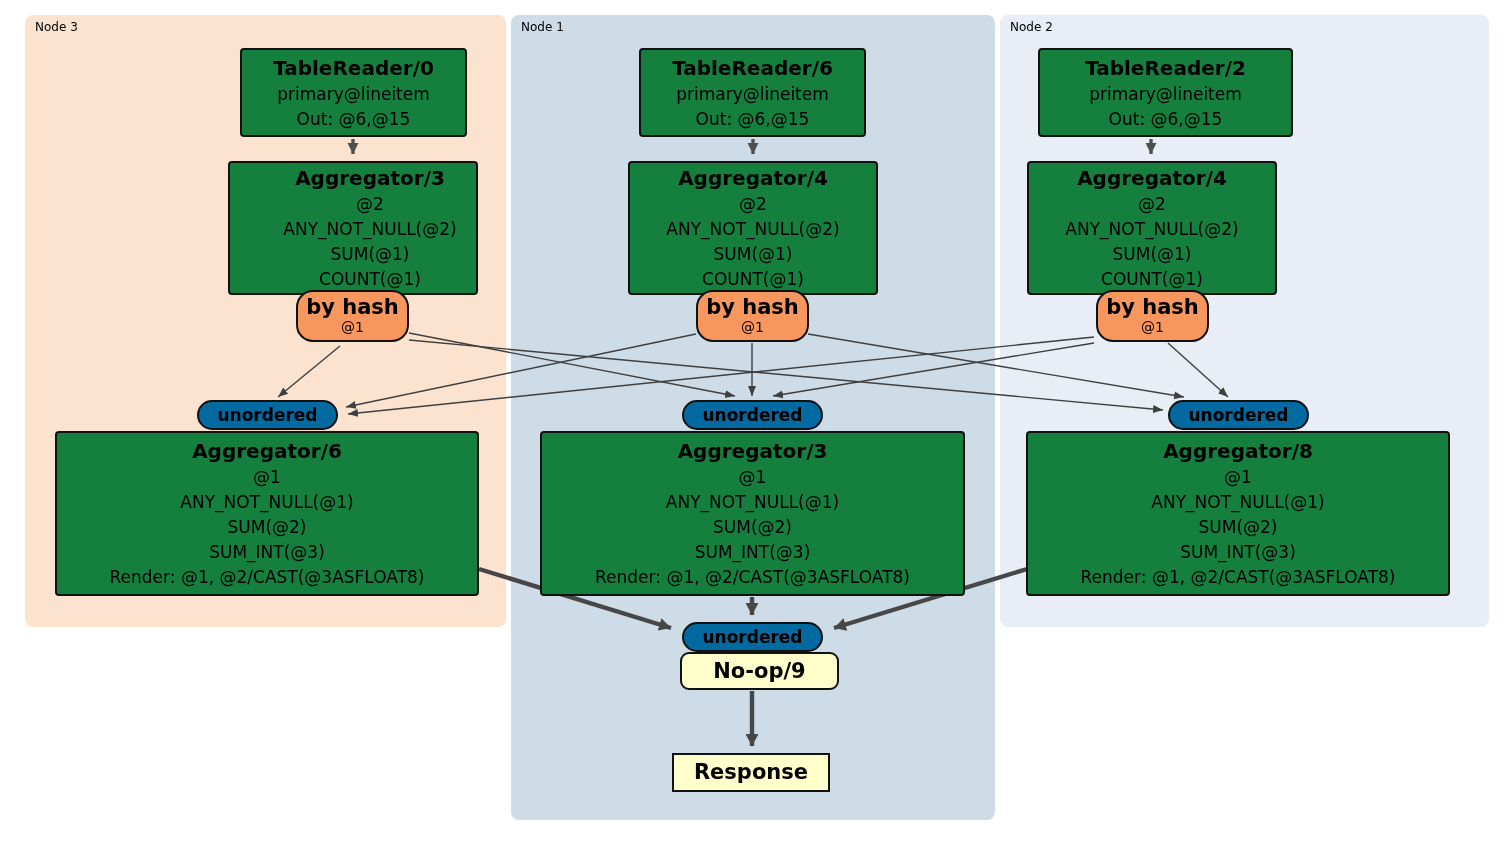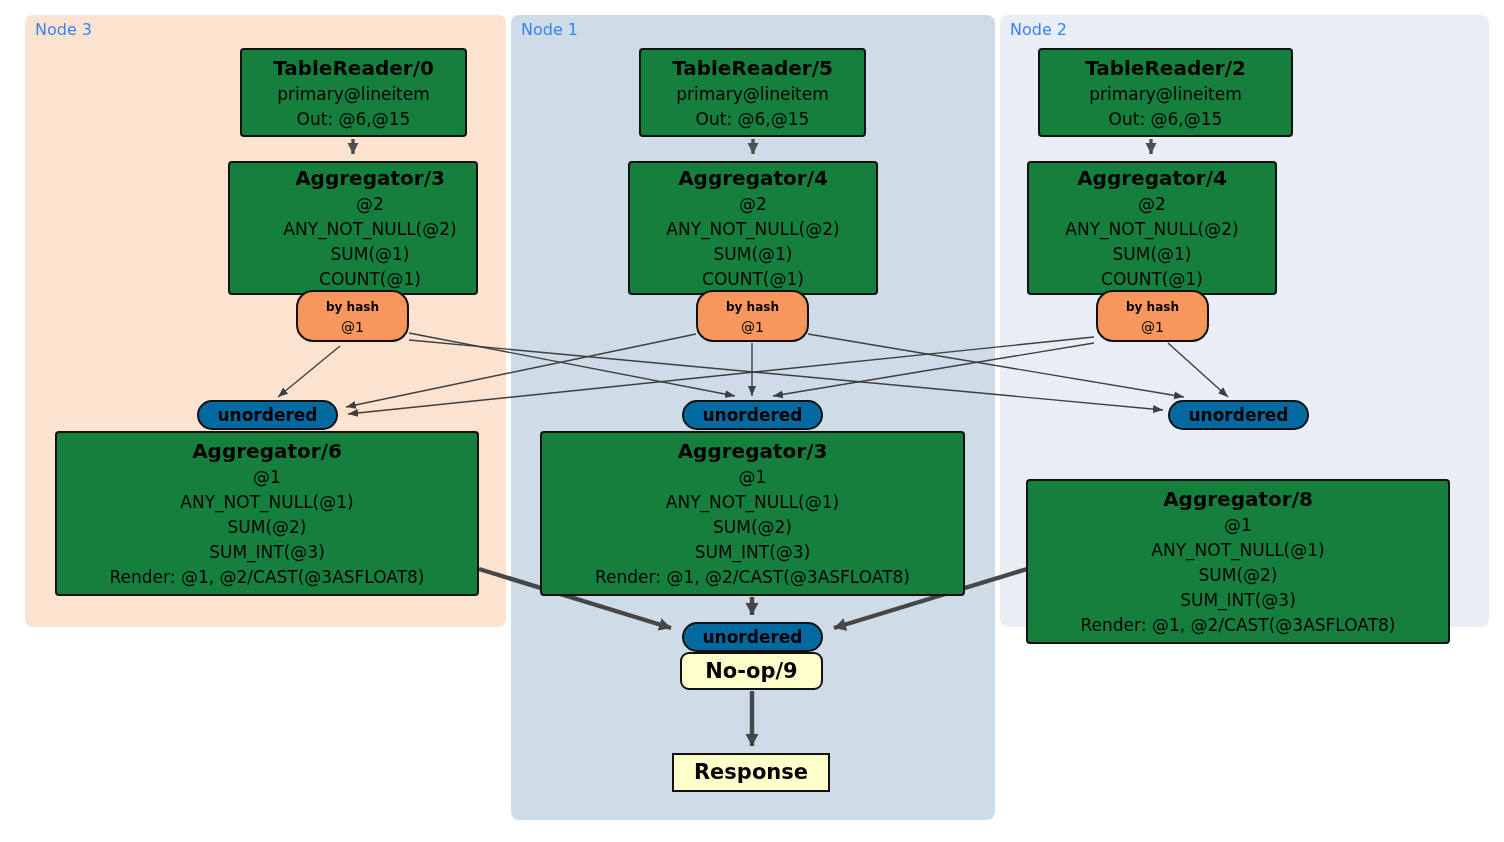"Node 3" .region-label { color: #3b82f6 -> #000000; font-size: 16px -> 12px }
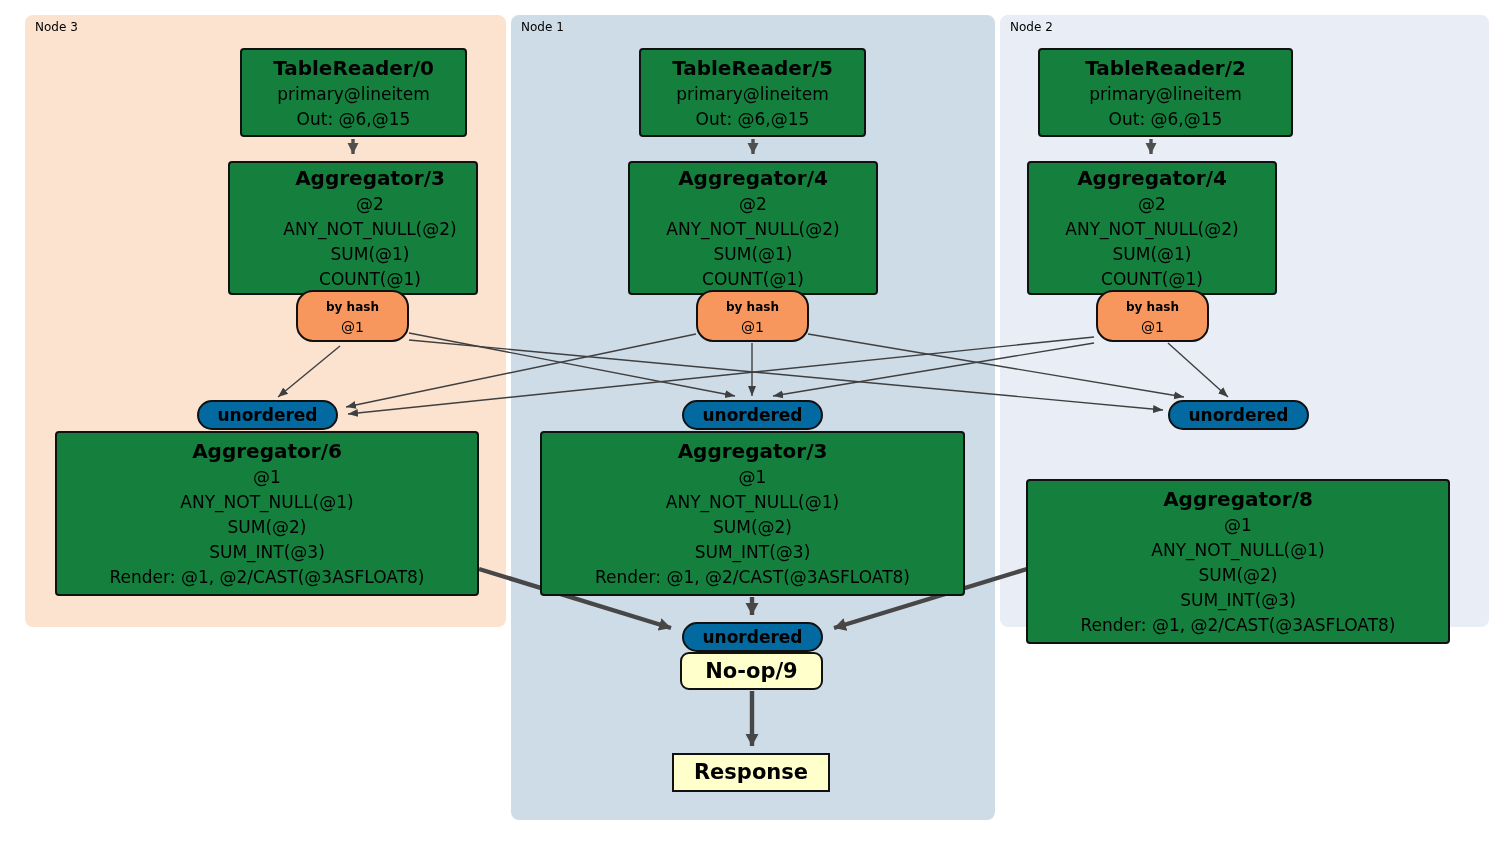"TableReader/5" div.title { text: TableReader/5 -> TableReader/6 }
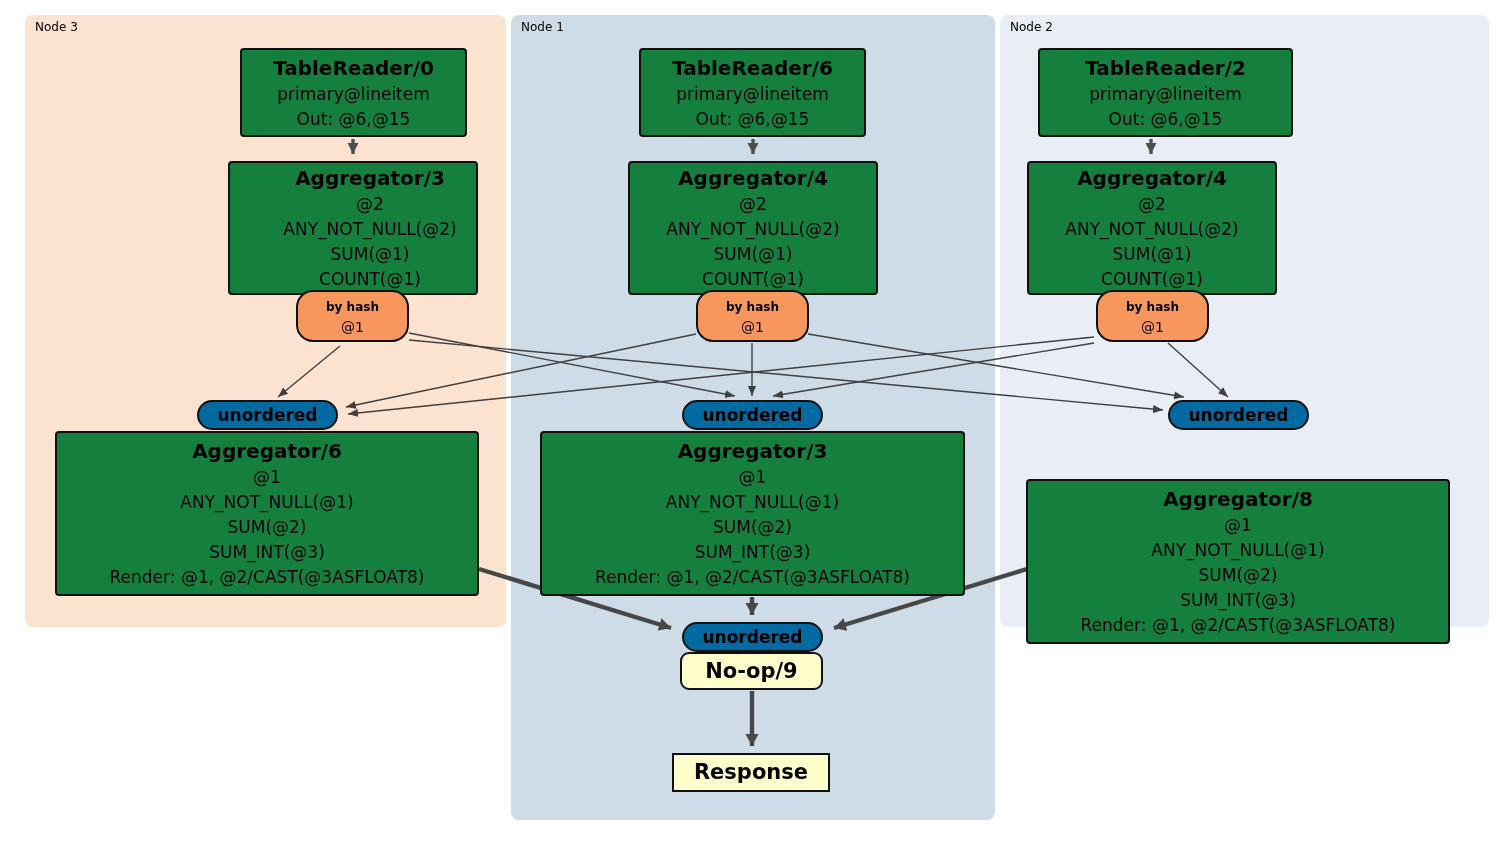"by hash" .hash-pill .pill-title { font-size: 12px -> 21px }
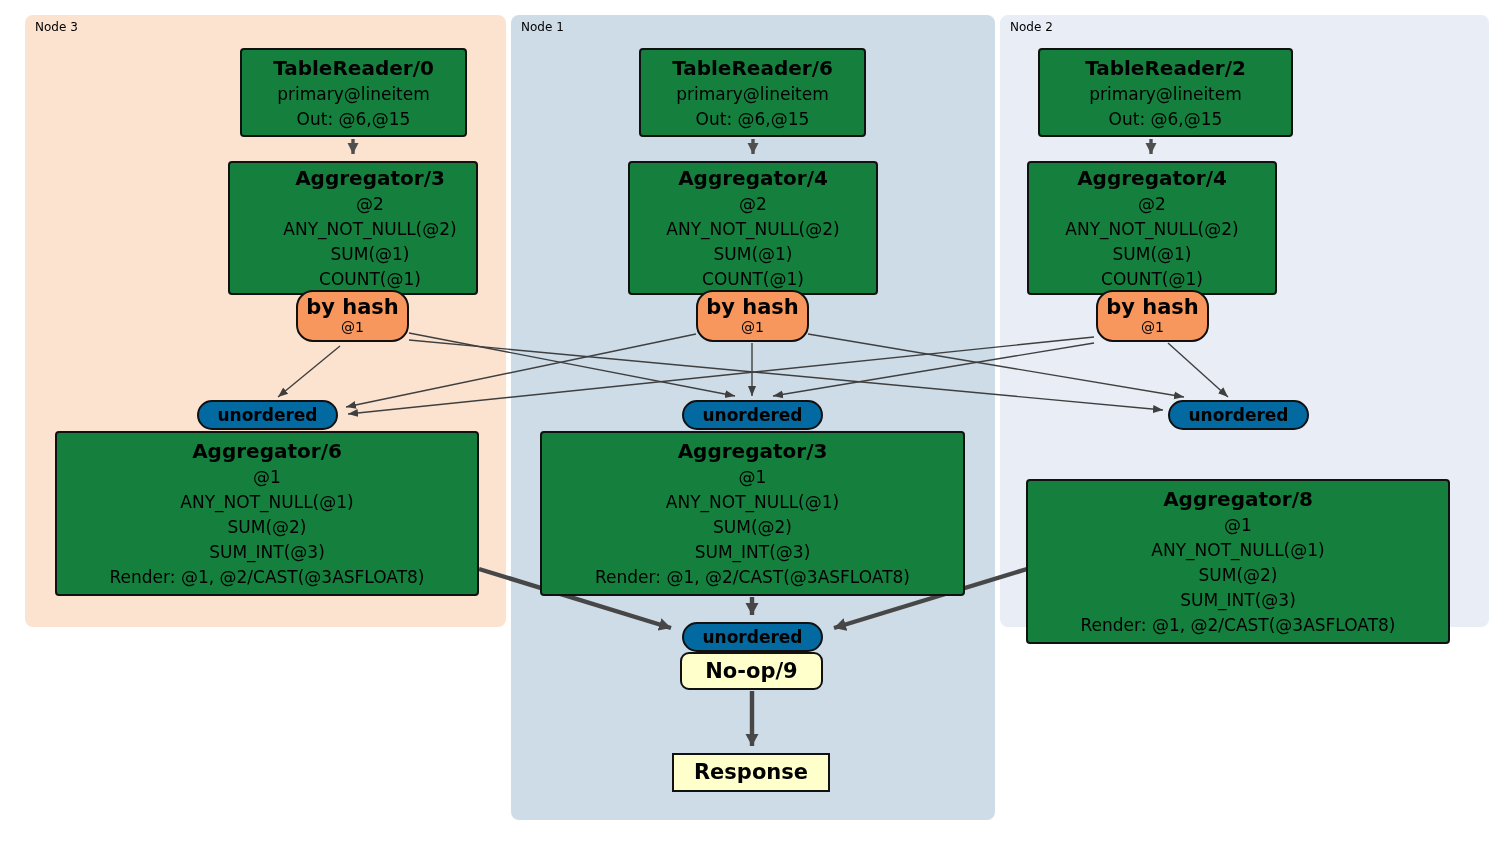"Aggregator/8" div.opbox { margin-top: 48px -> none }
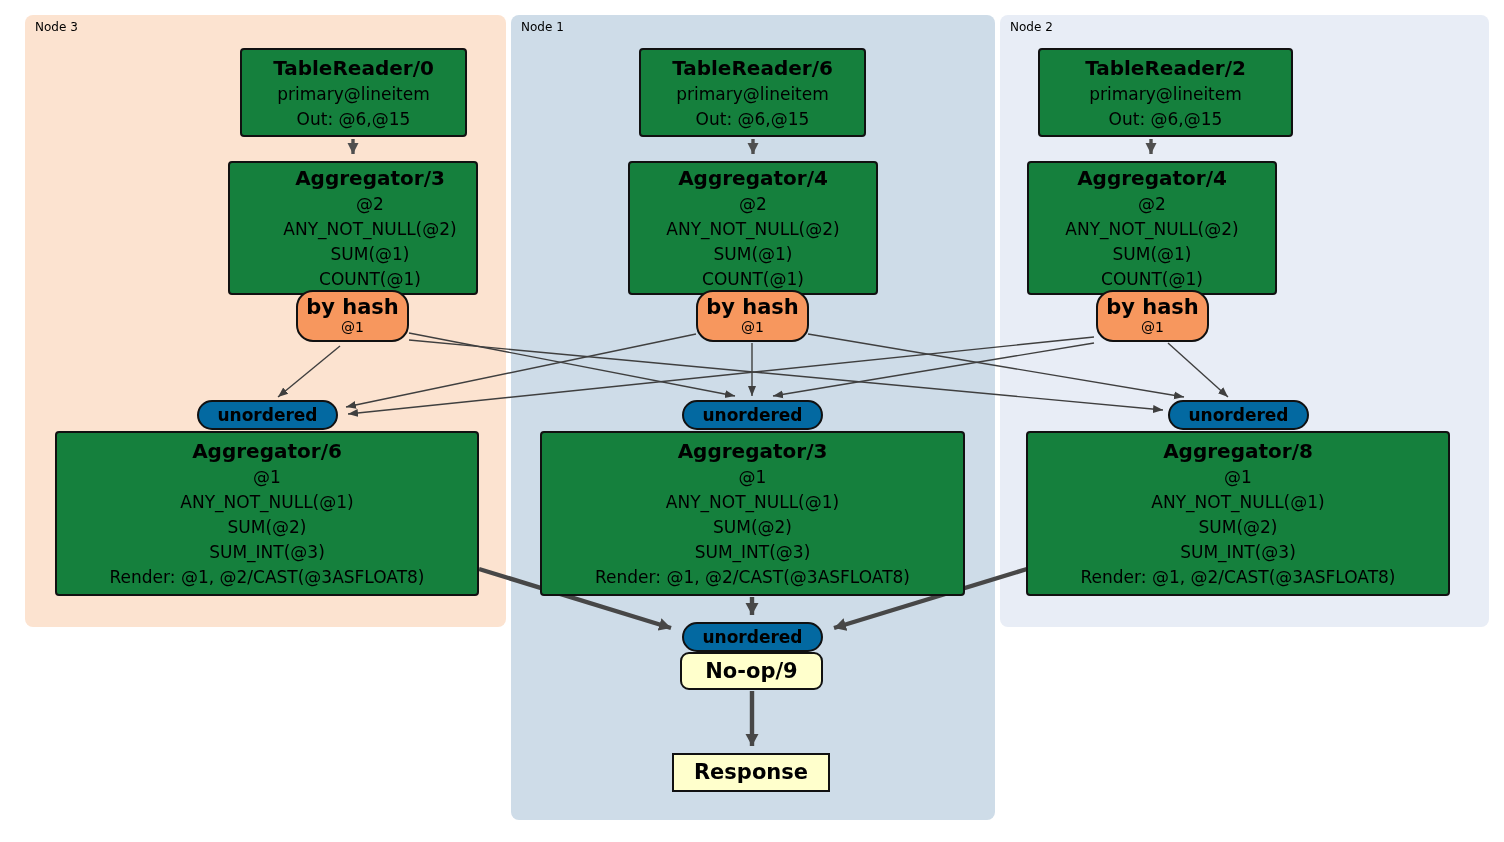"No-op/9" div.final-box { width: 143px -> 159px }
